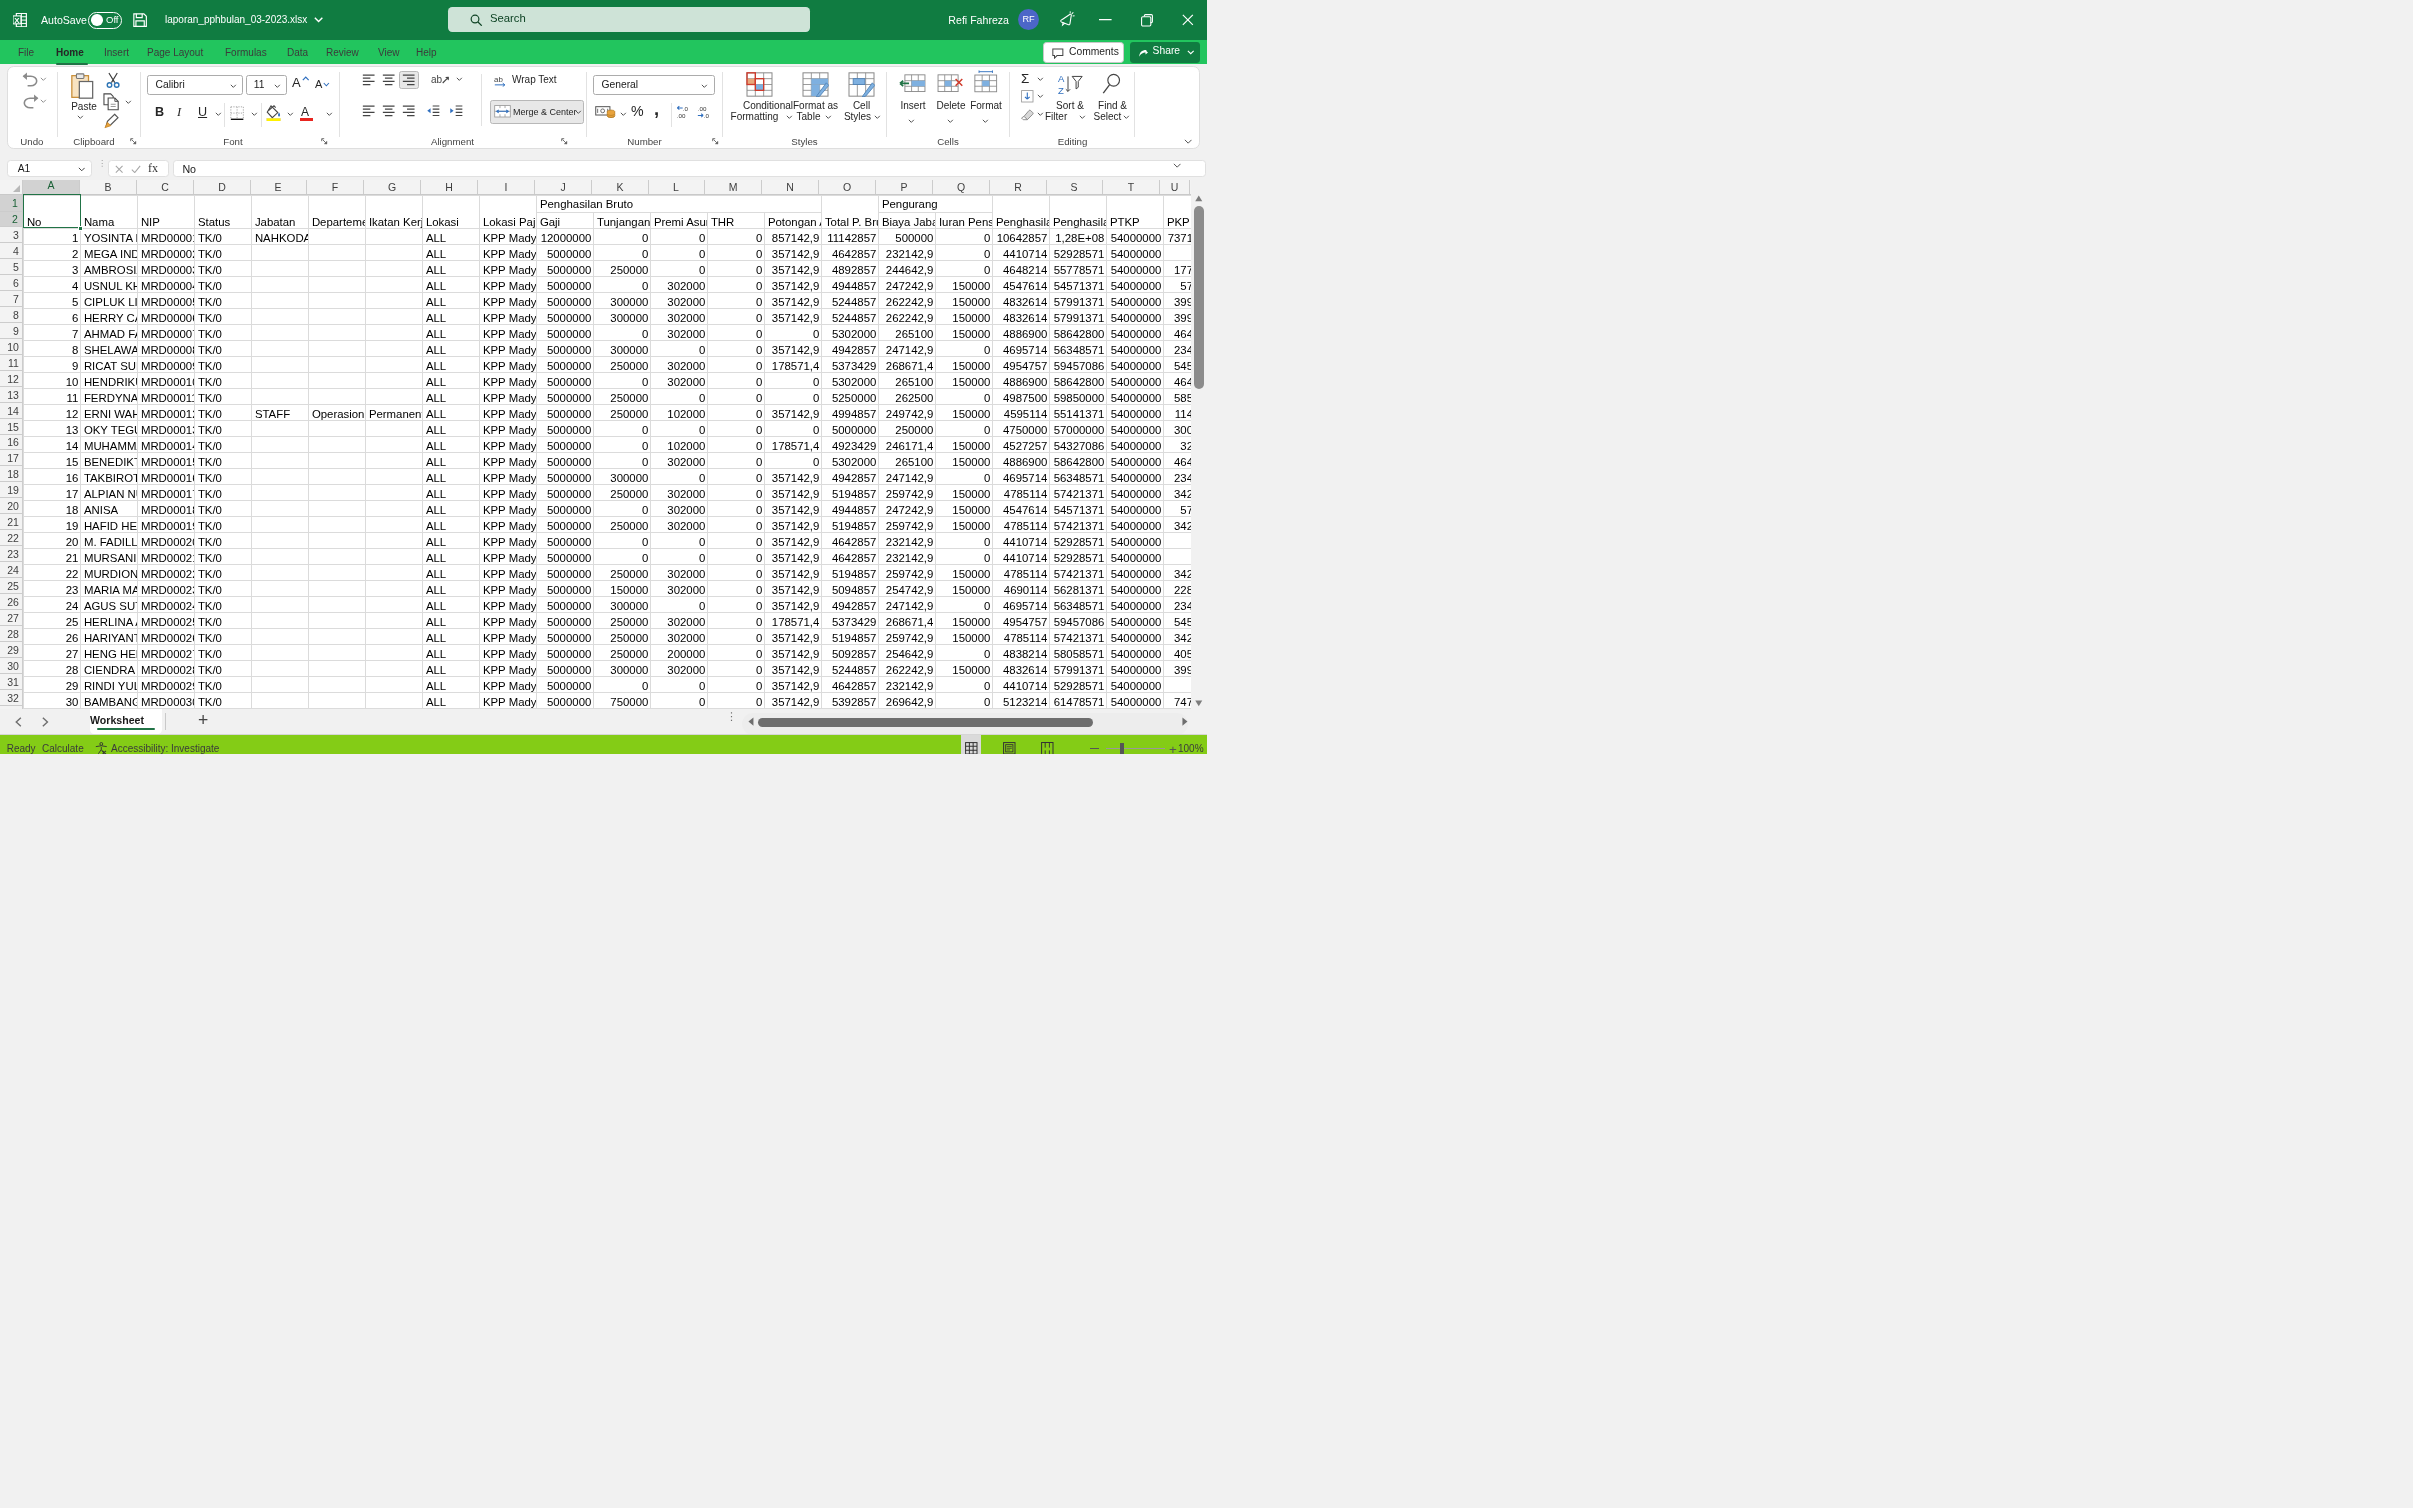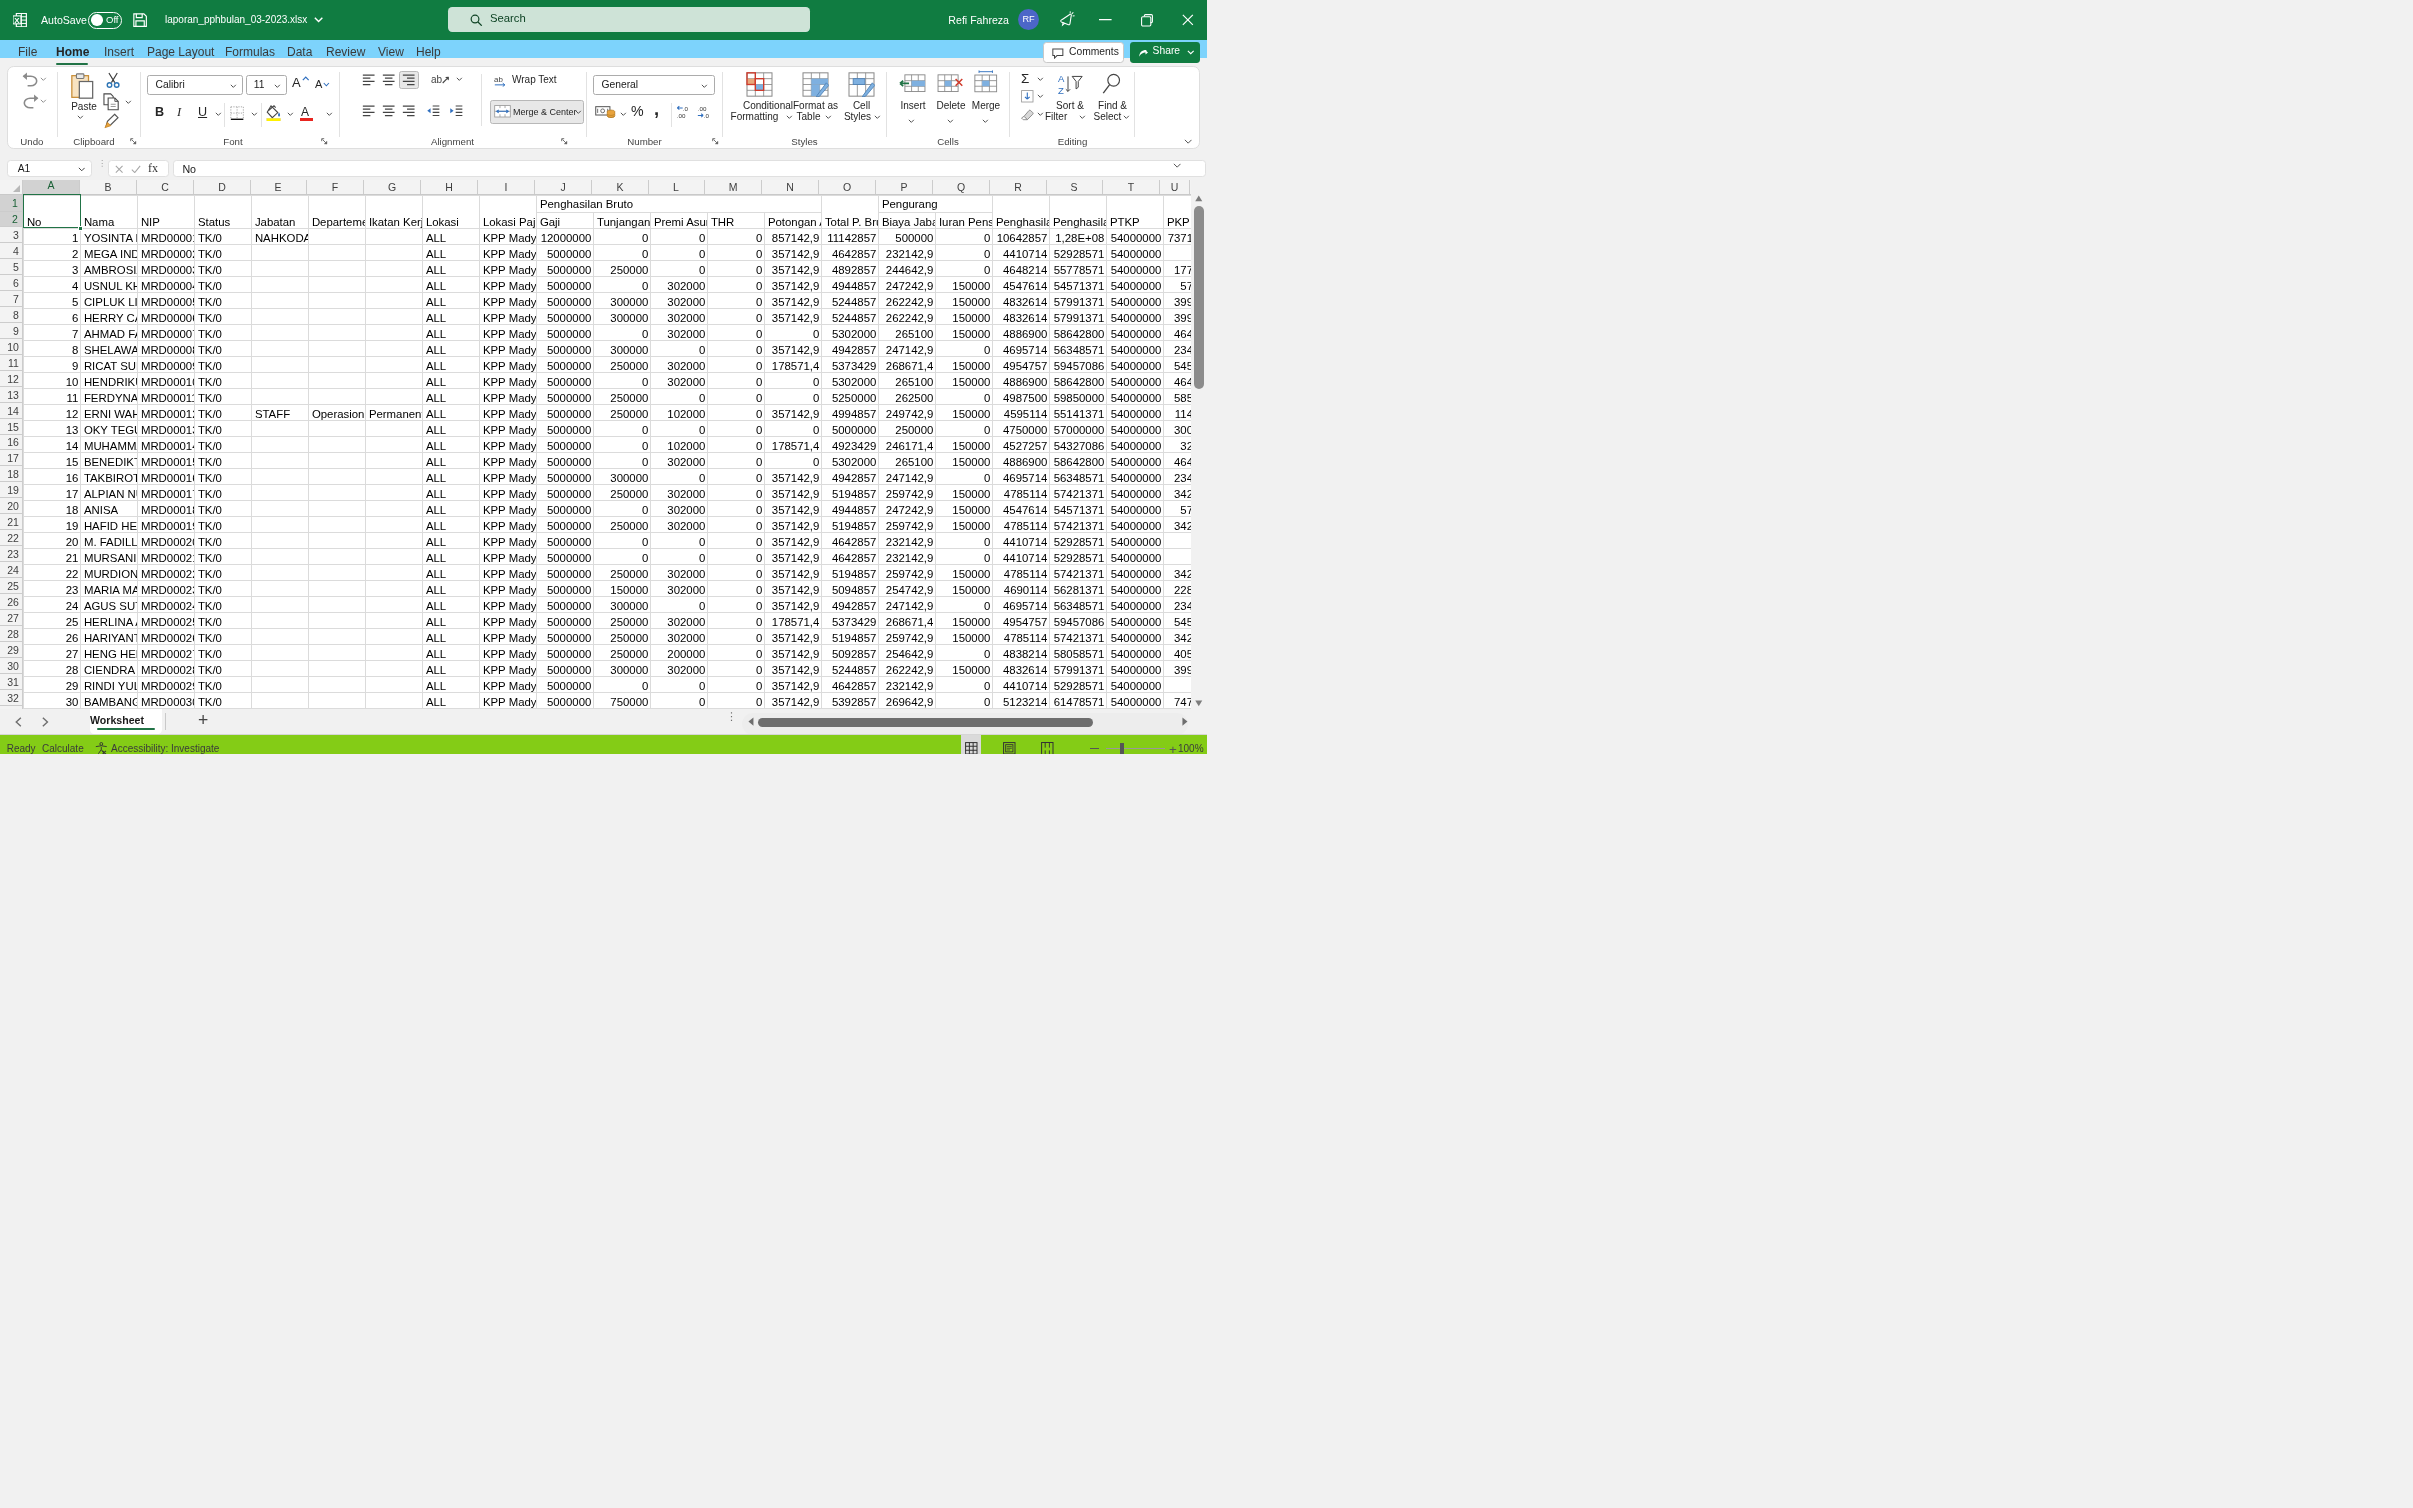"File" #tabrow { background: #7dd3fc -> #22c55e; font-size: 12px -> 10px; height: 18px -> 24px }
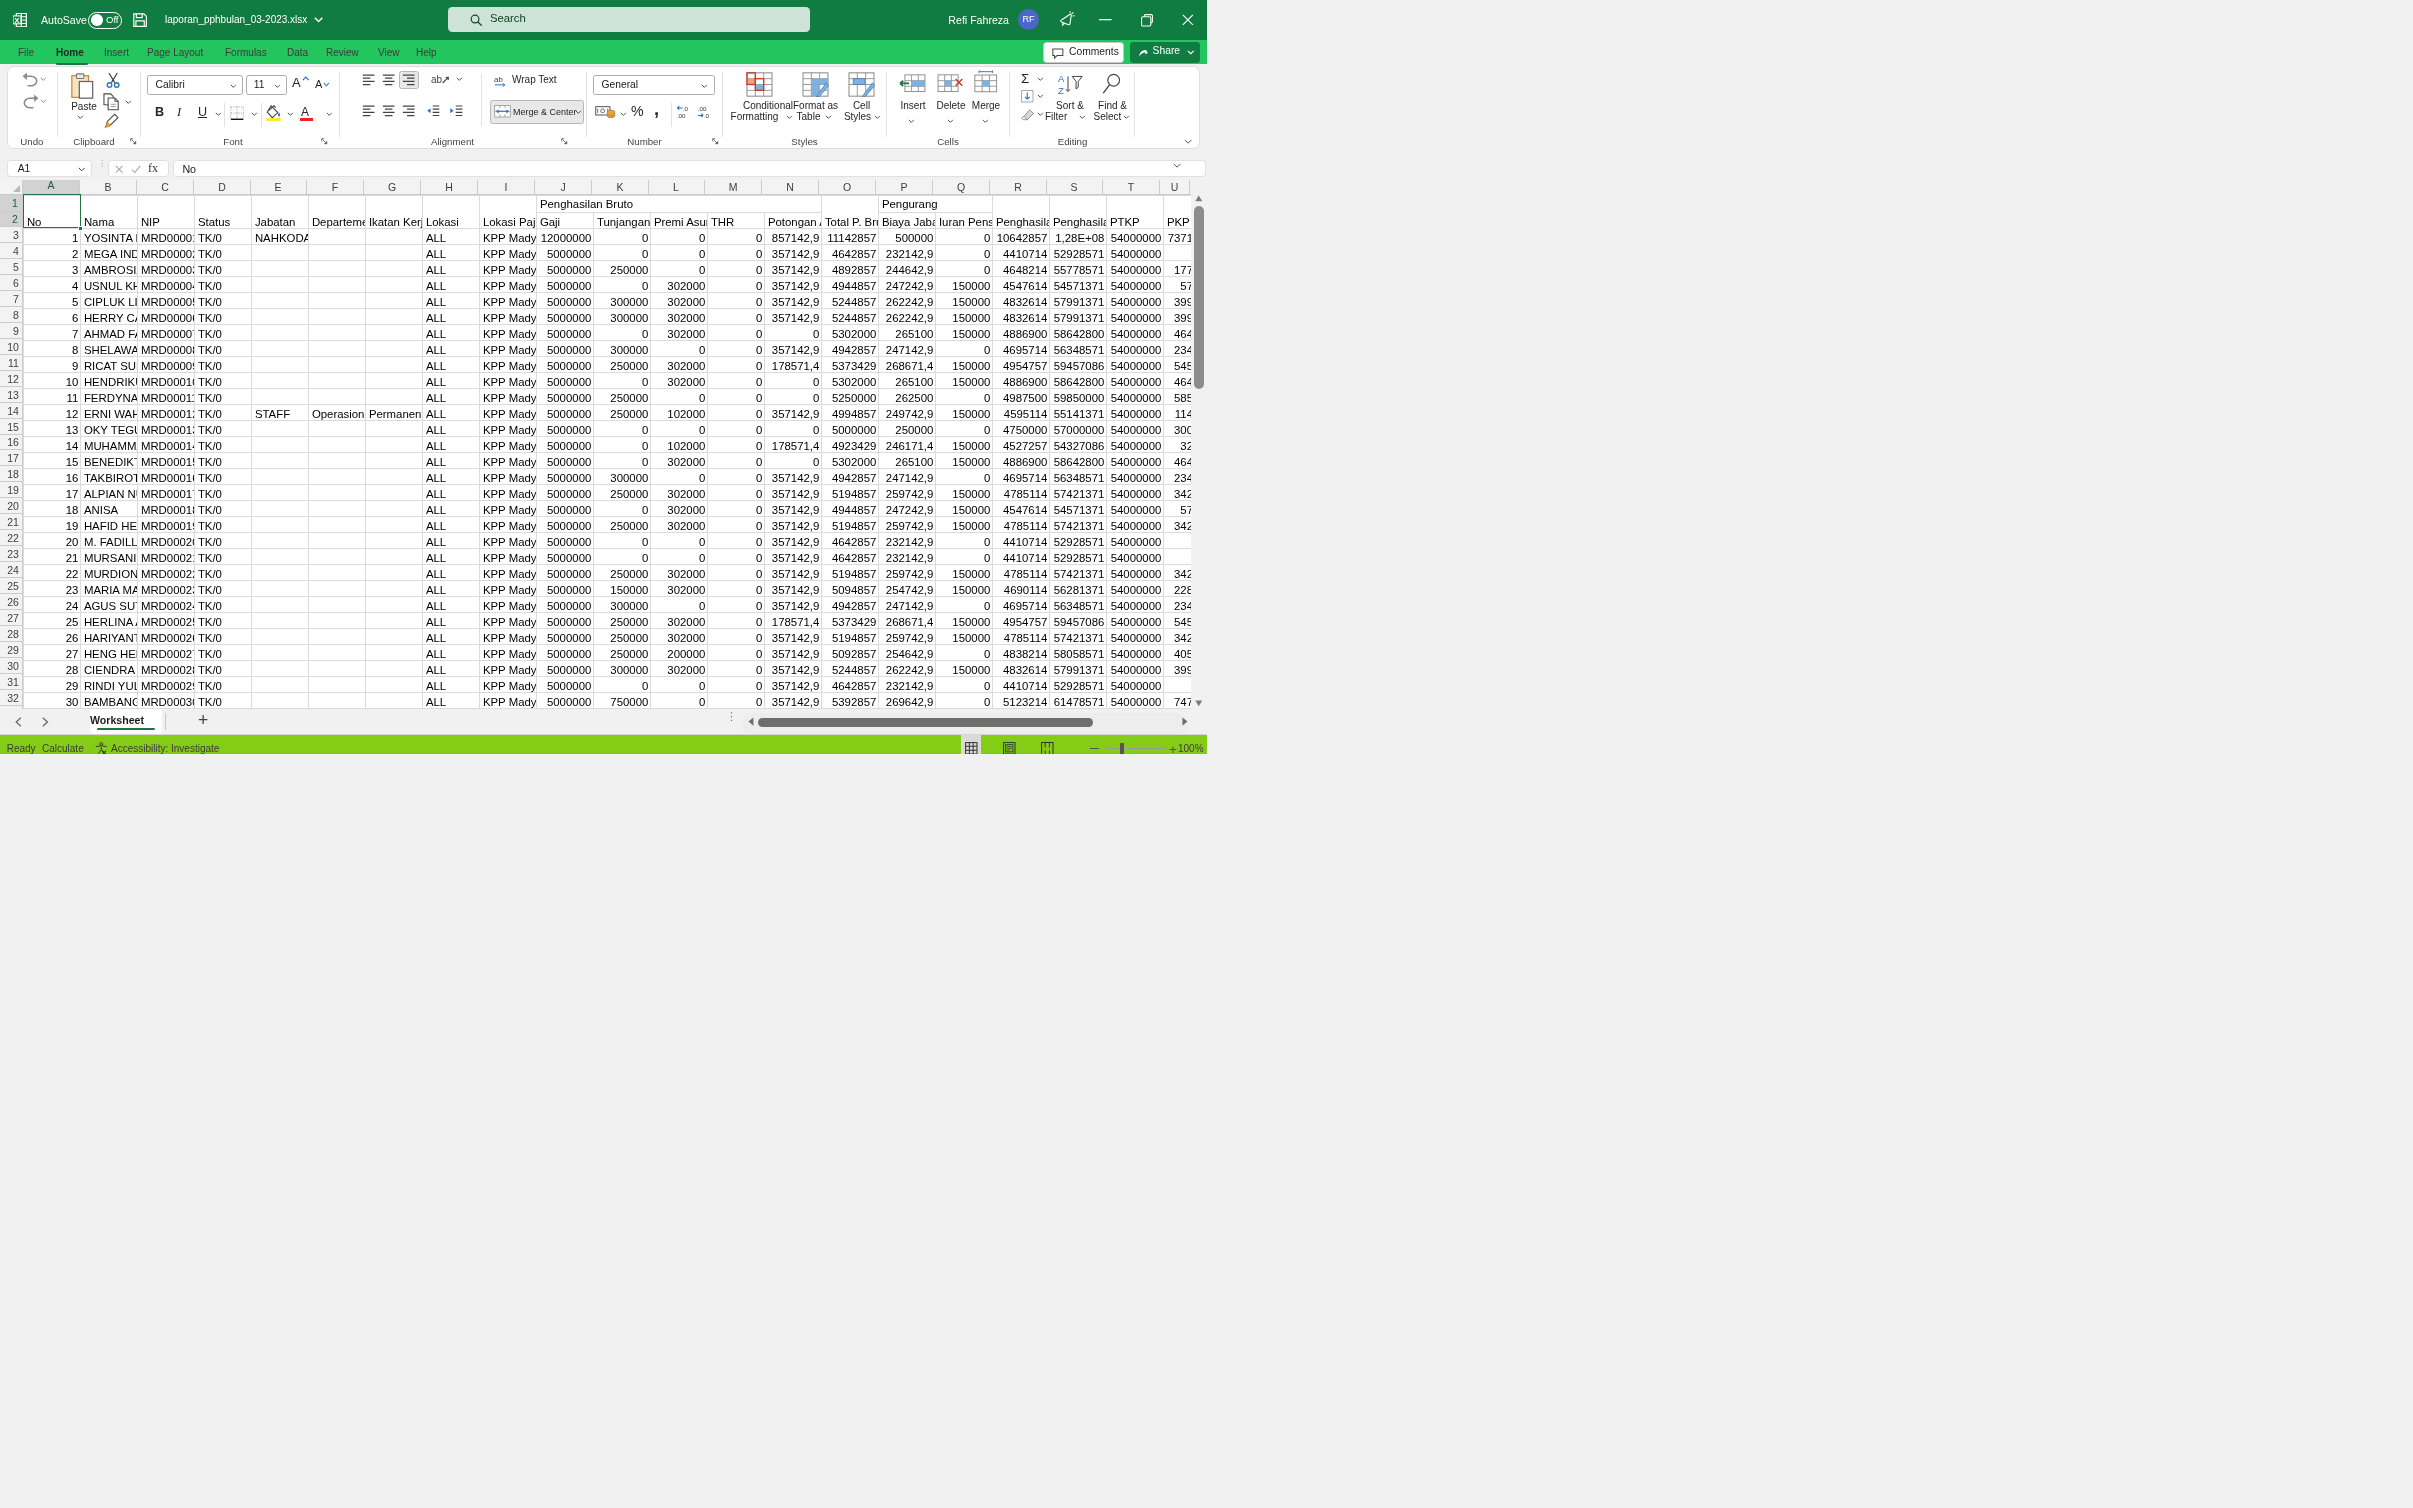"Merge" div.rbtxt { text: Merge -> Format }
